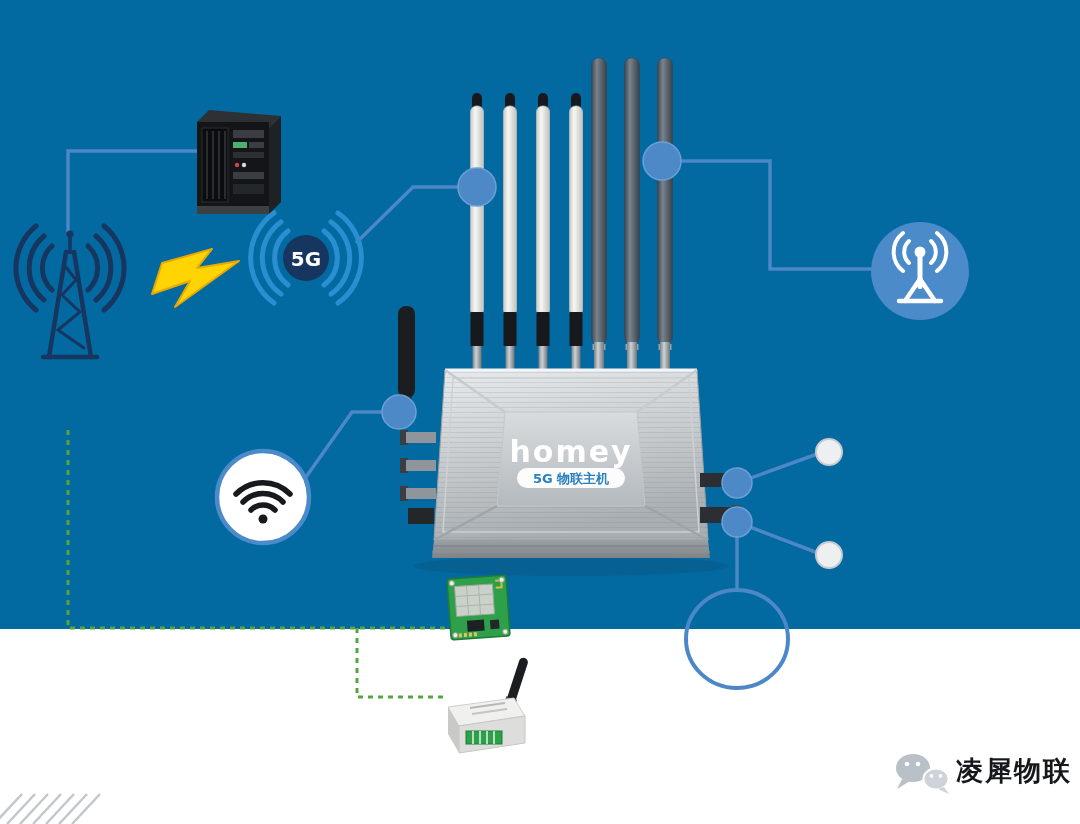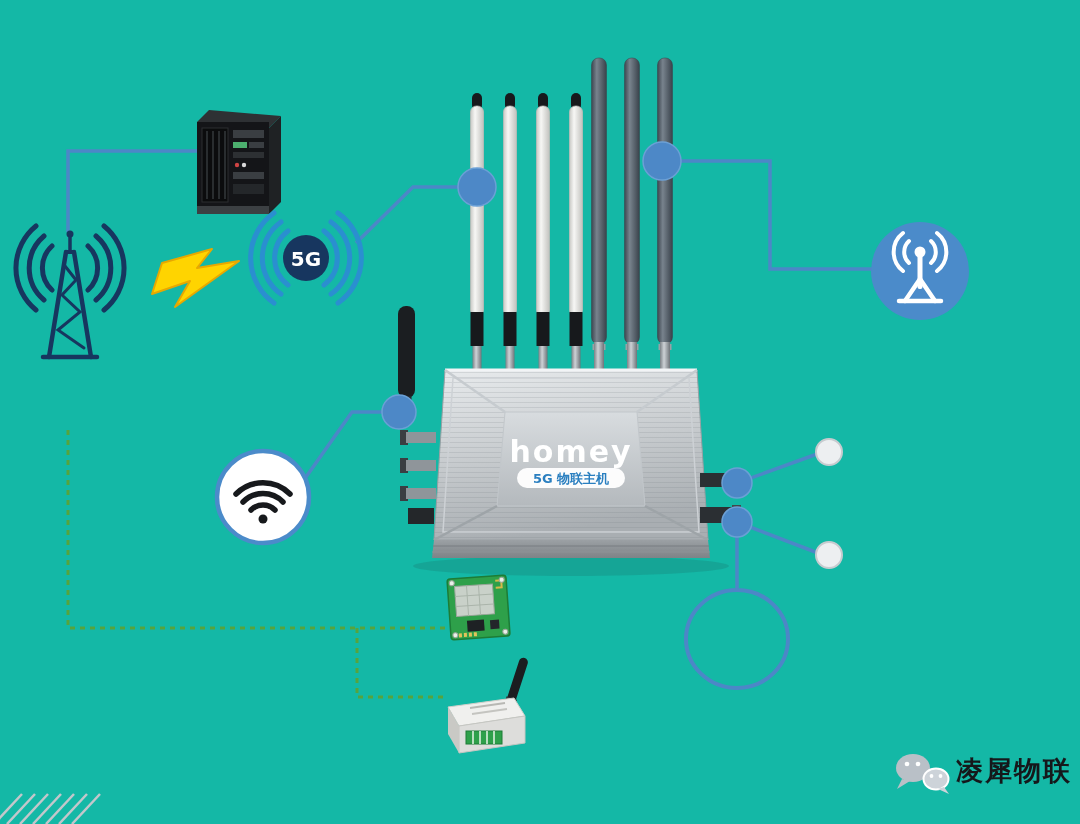"5G" .canvas { background: #14b8a6 -> #0369a1; height: 824px -> 629px }
